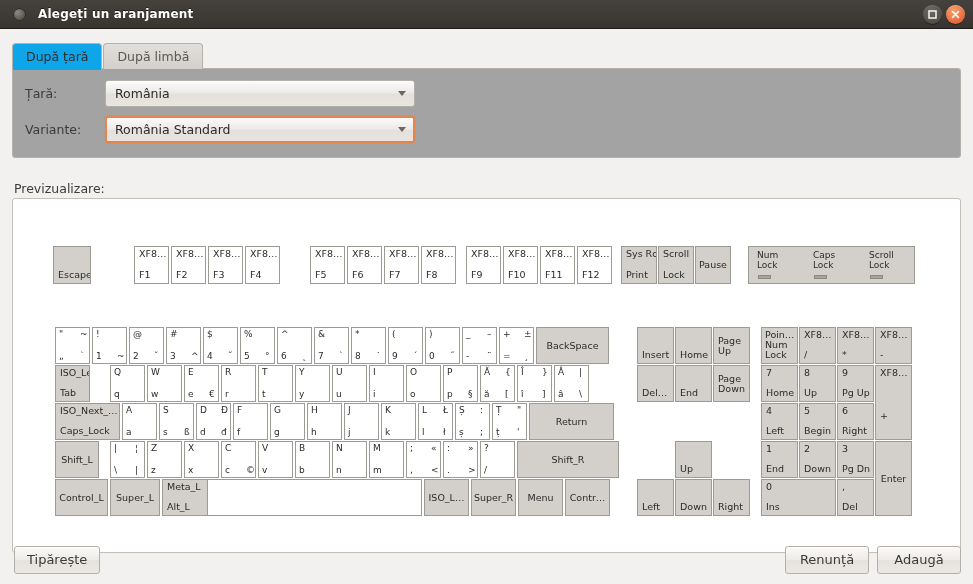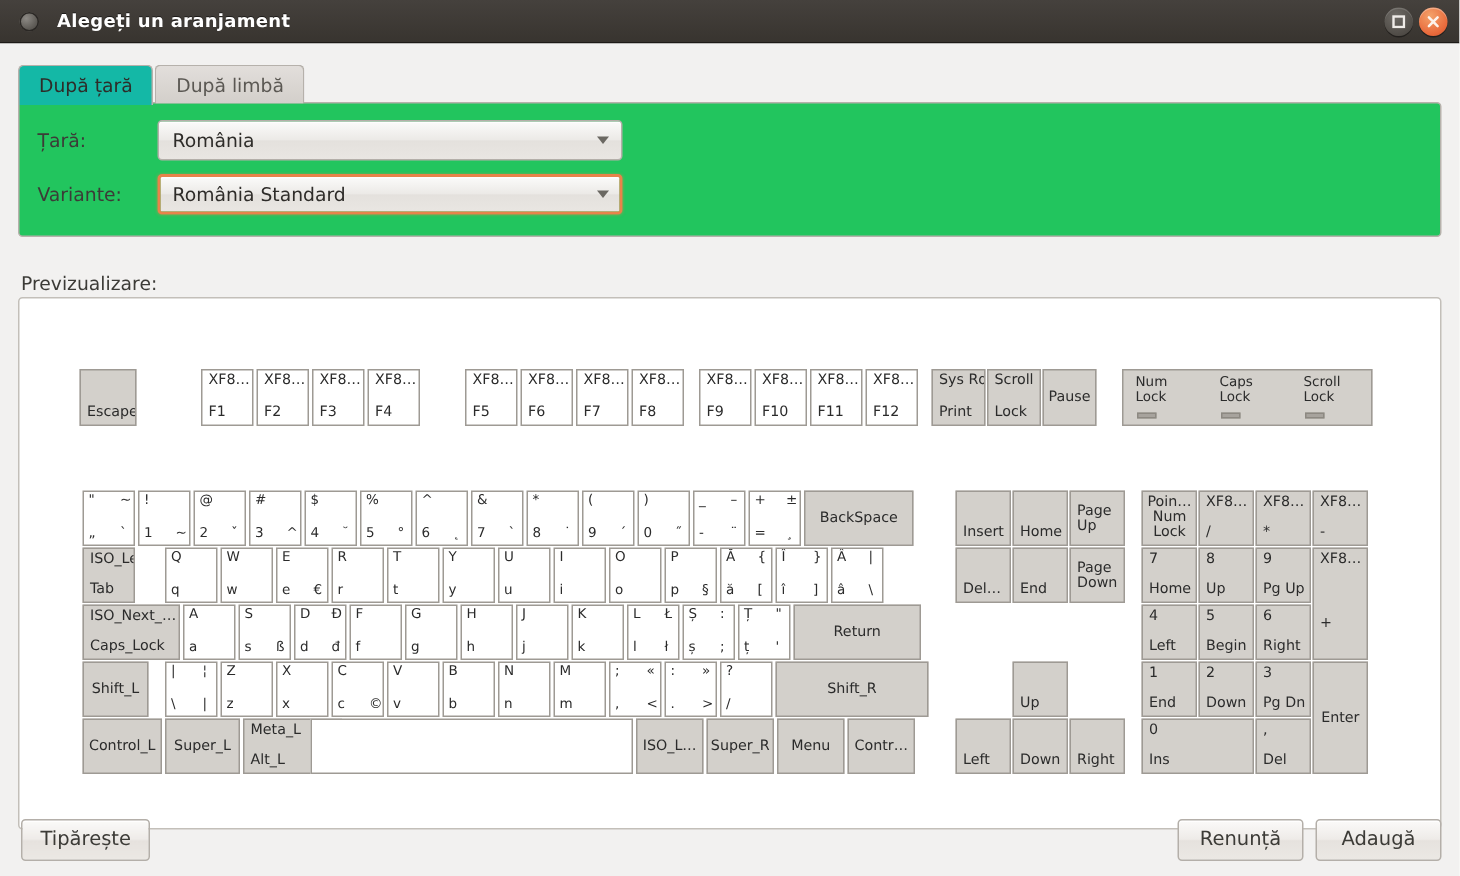"După țară" .tab.active { background: #14b8a6 -> #0ea5e9 }
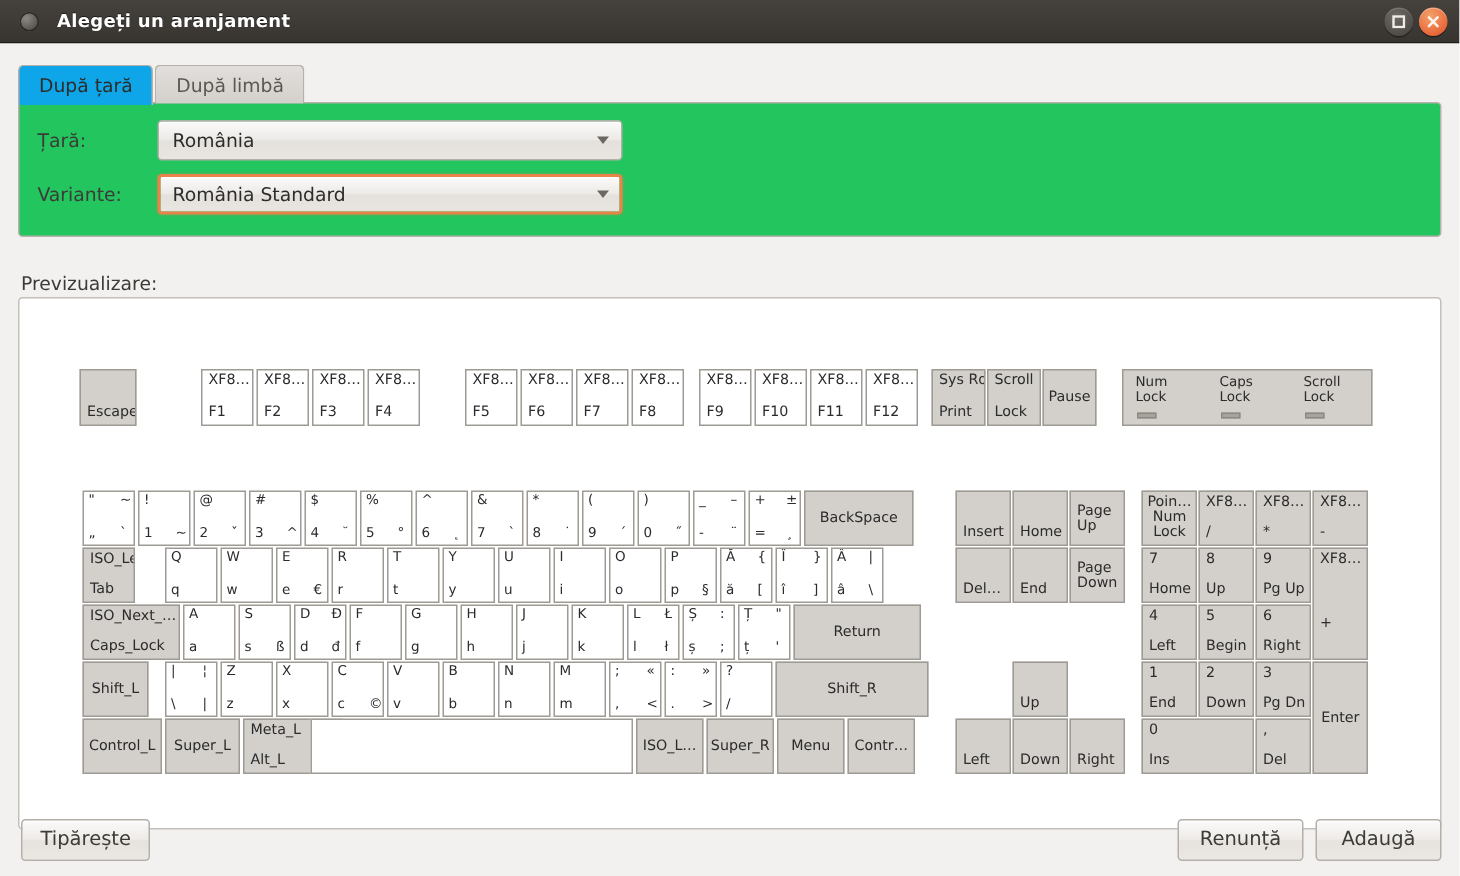"Țară:" #tabpage { background: #22c55e -> #a3a3a3 }
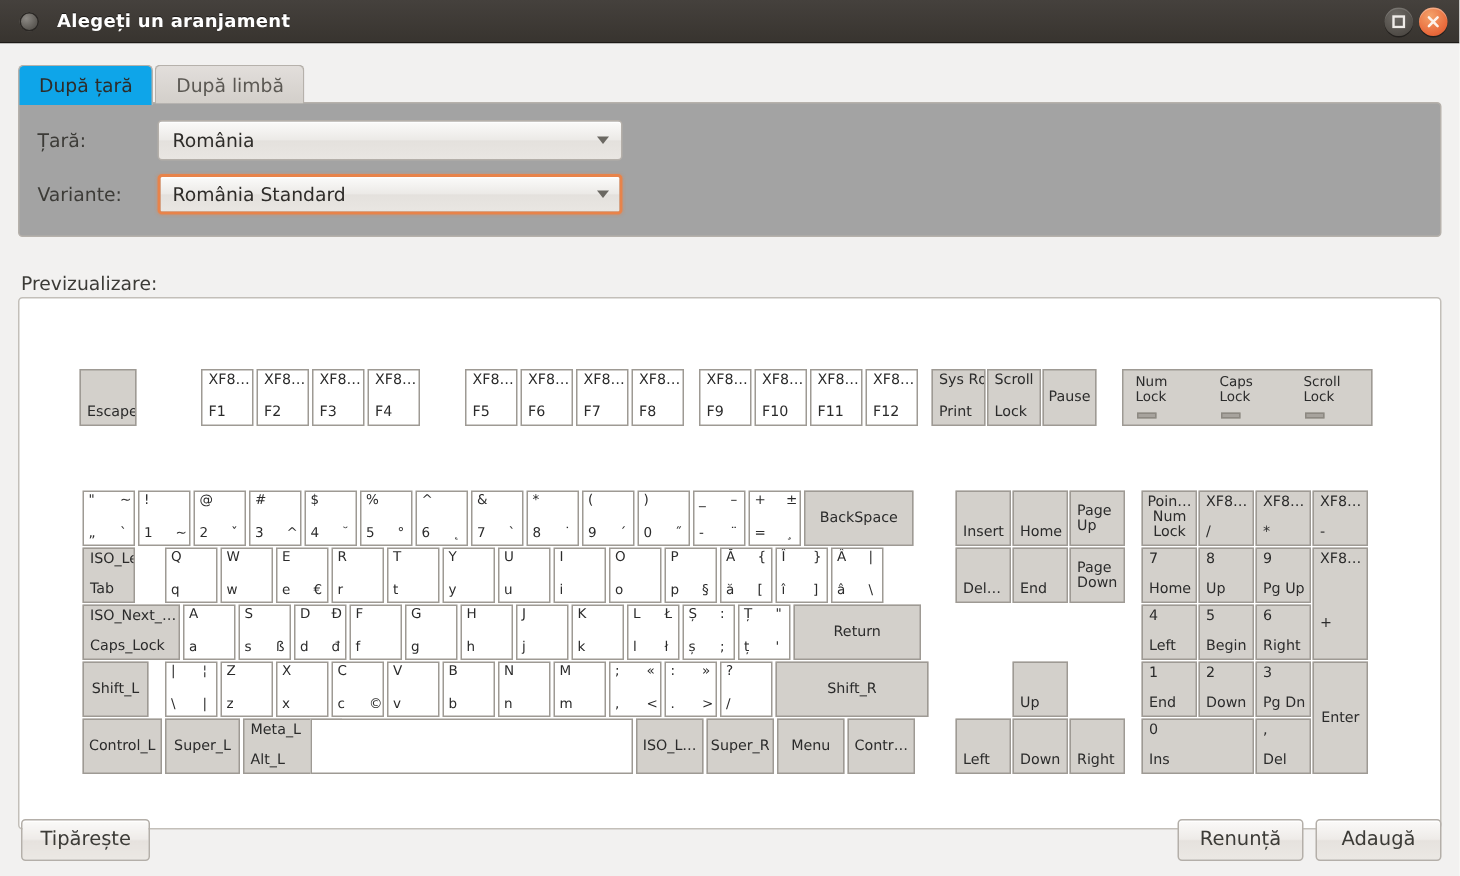"Poin…" div.key { text-align: center -> none }
